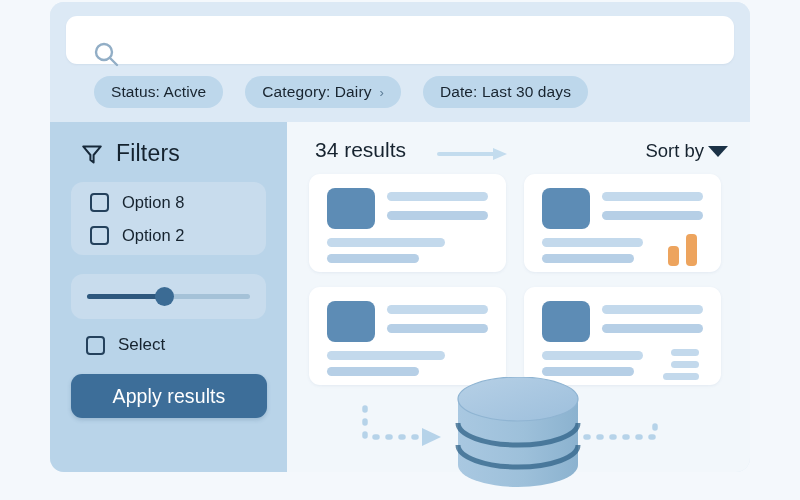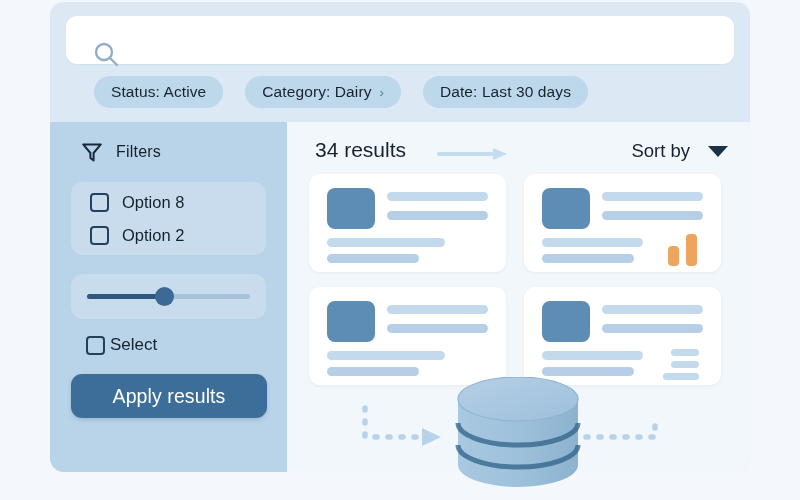"Filters" .filters-title { font-size: 16px -> 23px }
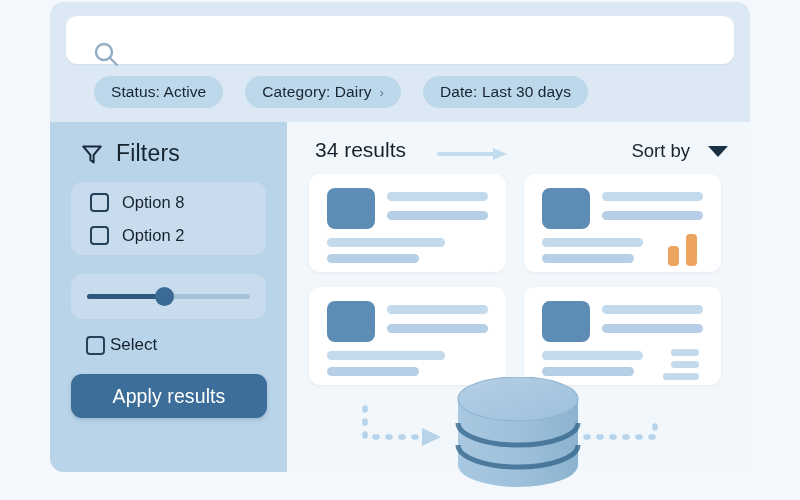"Sort by" .sortby { gap: 18px -> 4px }
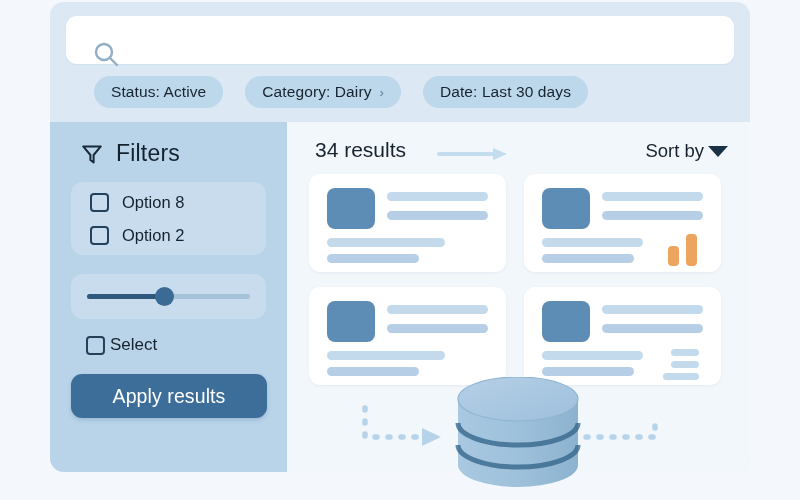"Select" .select-row { gap: 5px -> 13px }
